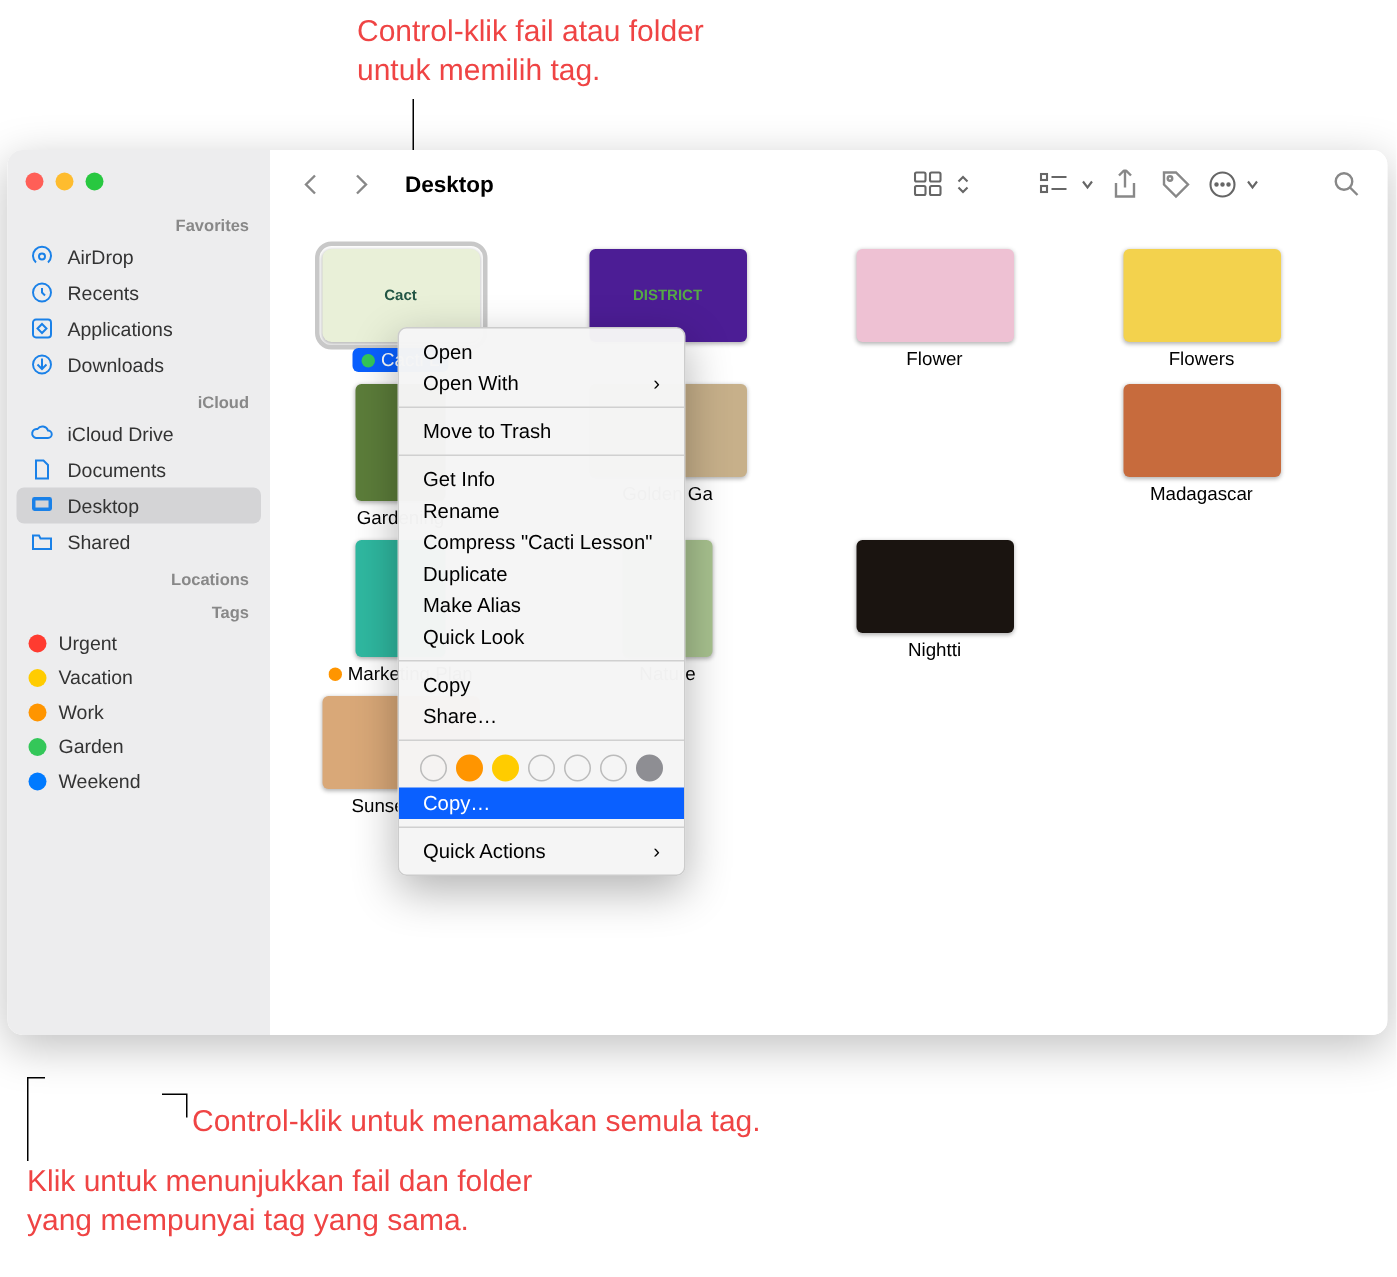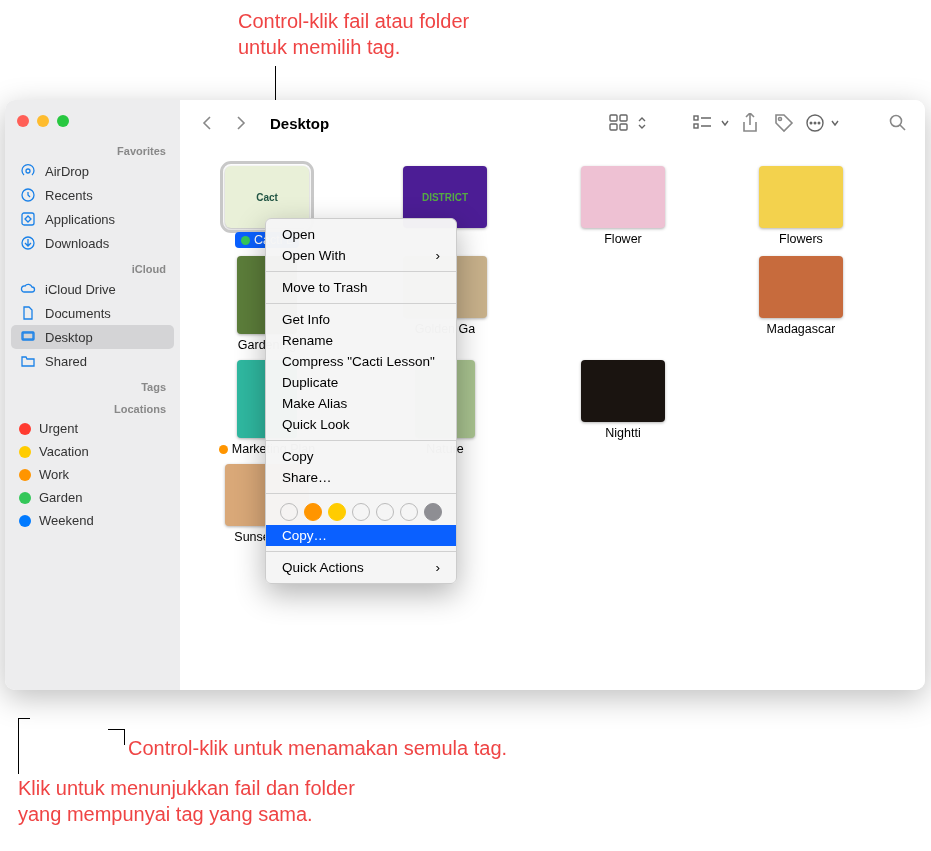"Cact" .thumb { width: 84px -> 105px }
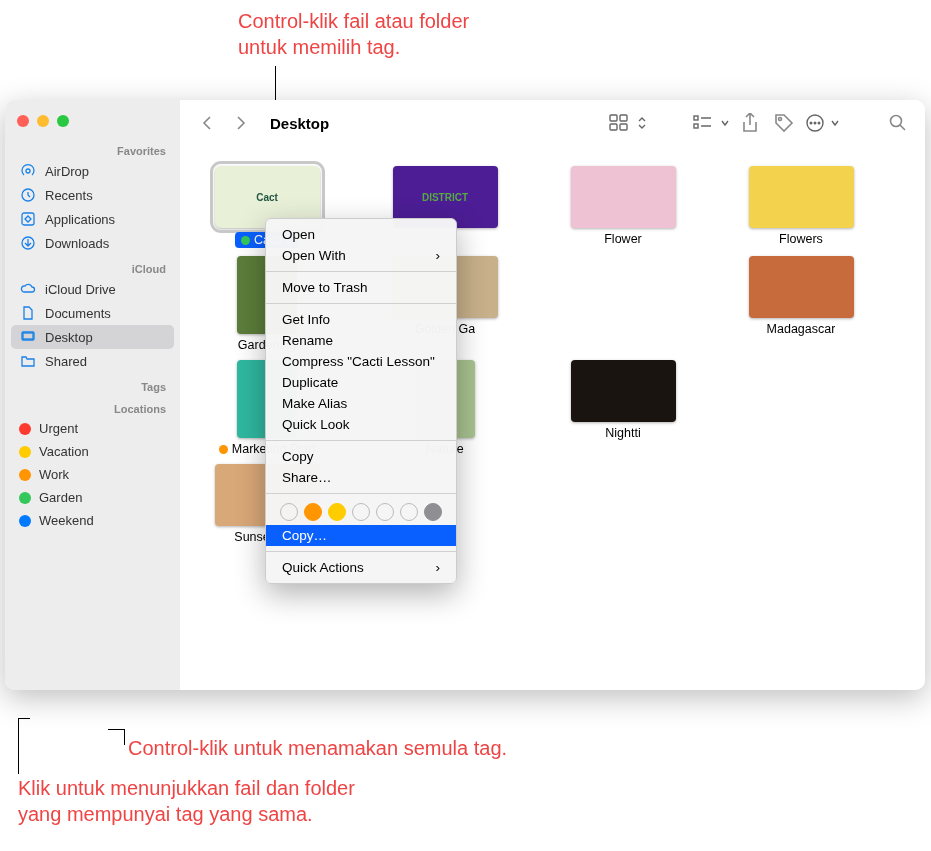"Tags" div.side-section { order: before "Locations" -> after "Locations" }
